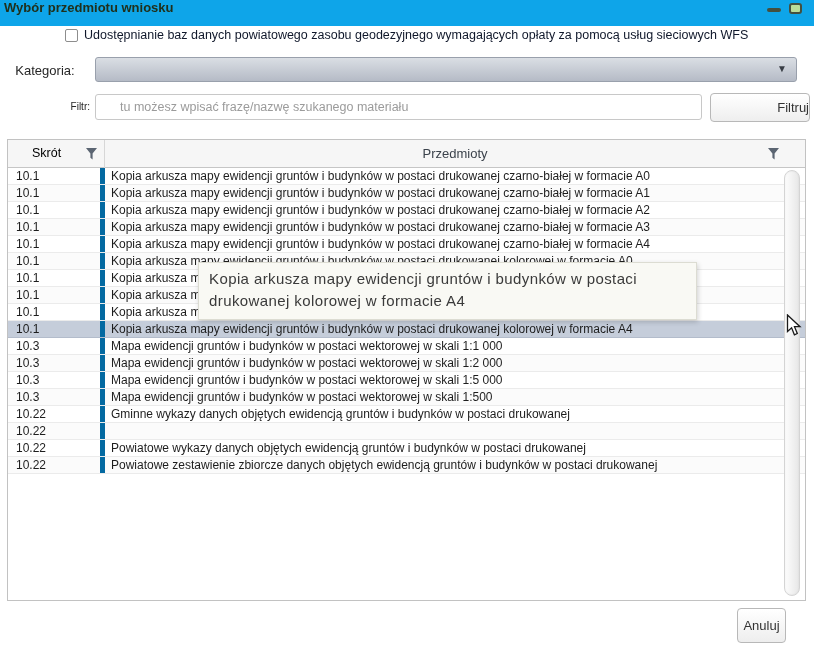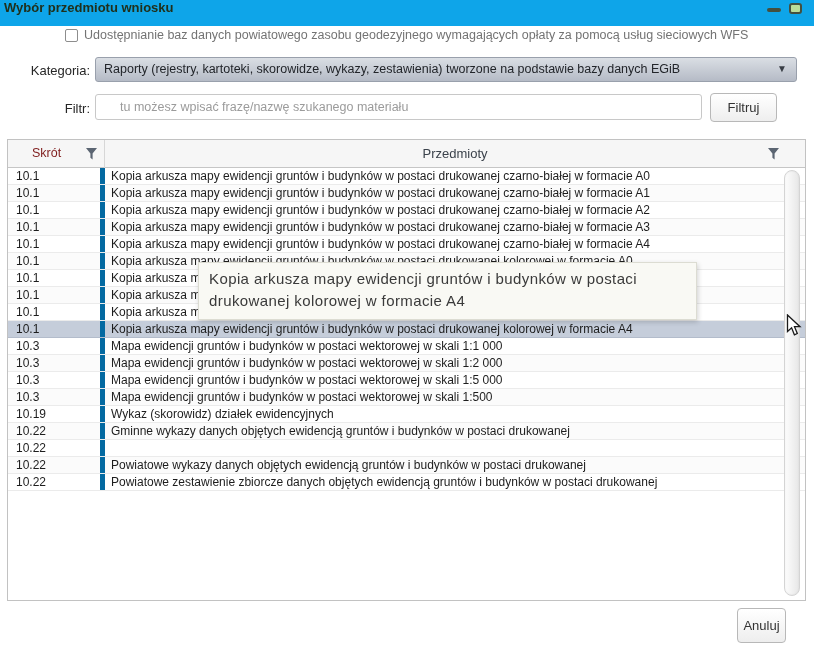"Udostępnianie baz danych powiatowego" .checkbox-label { color: #737373 -> #0f172a }
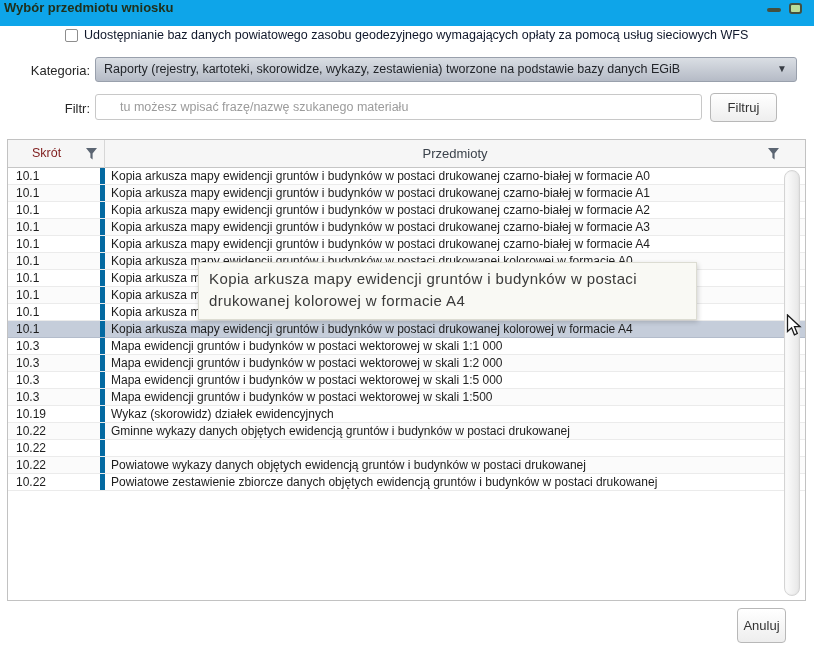"Kategoria:" .cat-label { text-align: right -> center }
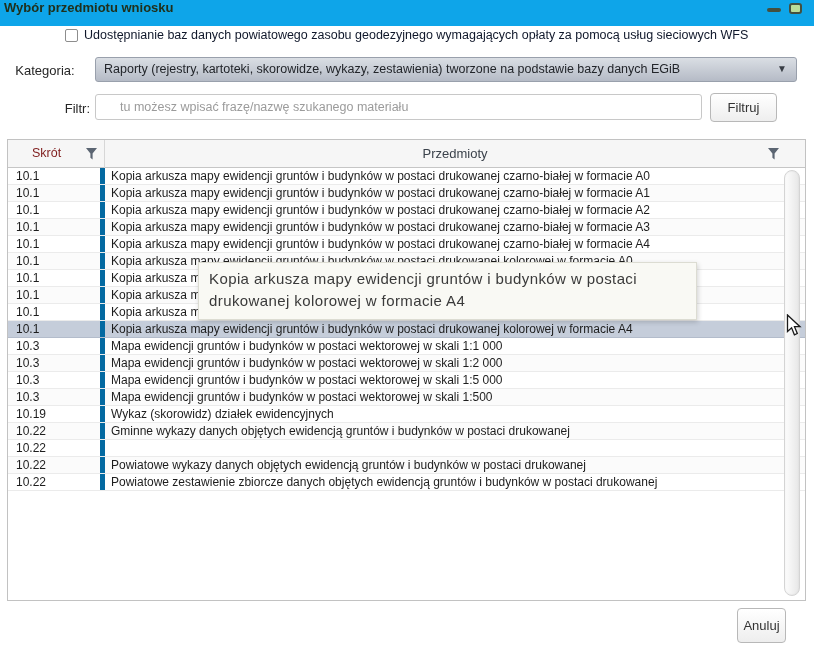"Raporty (rejestry, kartoteki," span.val { html: <span>Raporty (rejestry, kartoteki, skorowidze, wykazy, zestawienia) tworzone na podstawie bazy danych EGiB</span> -> none }
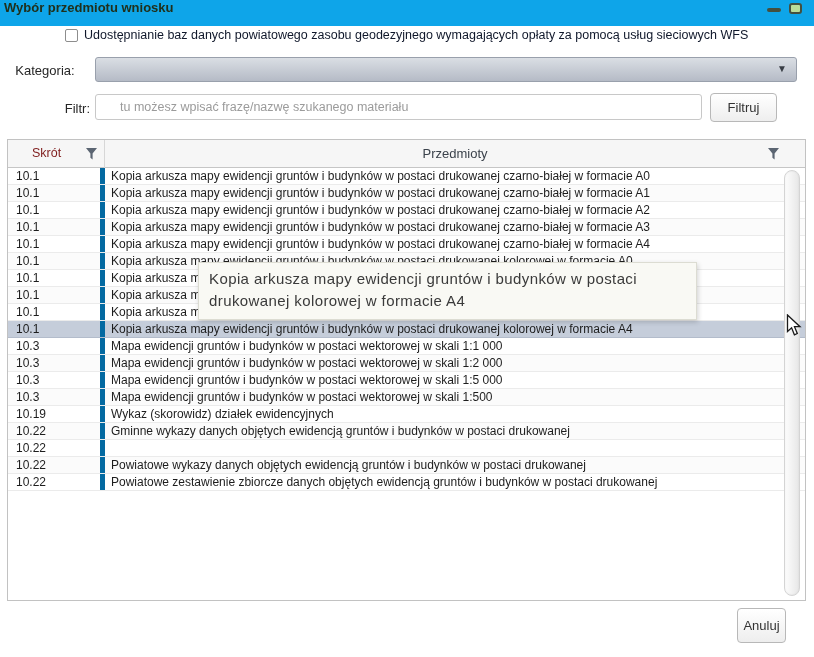"Filtr:" .filtr-label { font-size: 13px -> 10px }
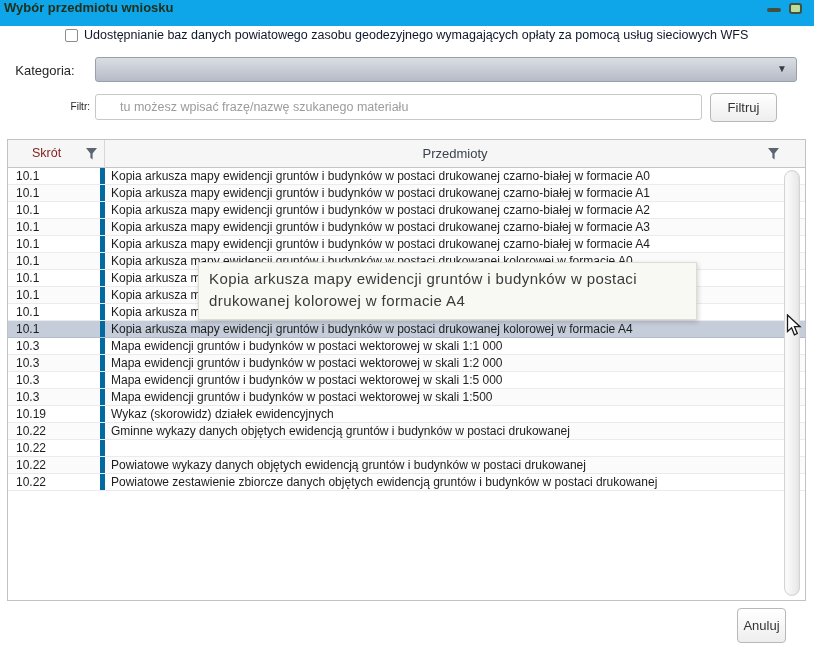"Filtruj" .filtruj-btn { text-align: none -> right; width: 67px -> 100px }
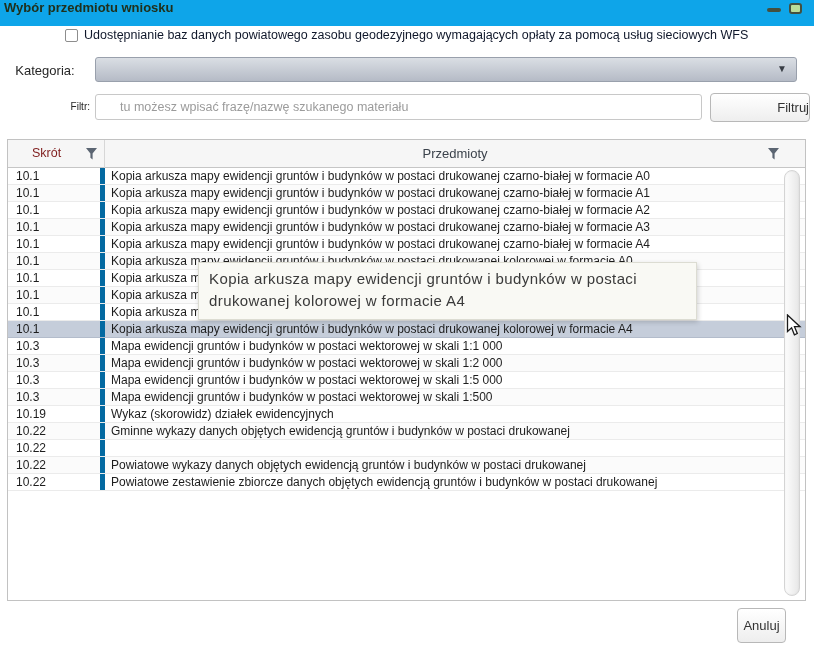"Skrót" .th-skrot .lbl { color: #7f1d1d -> #000000 }
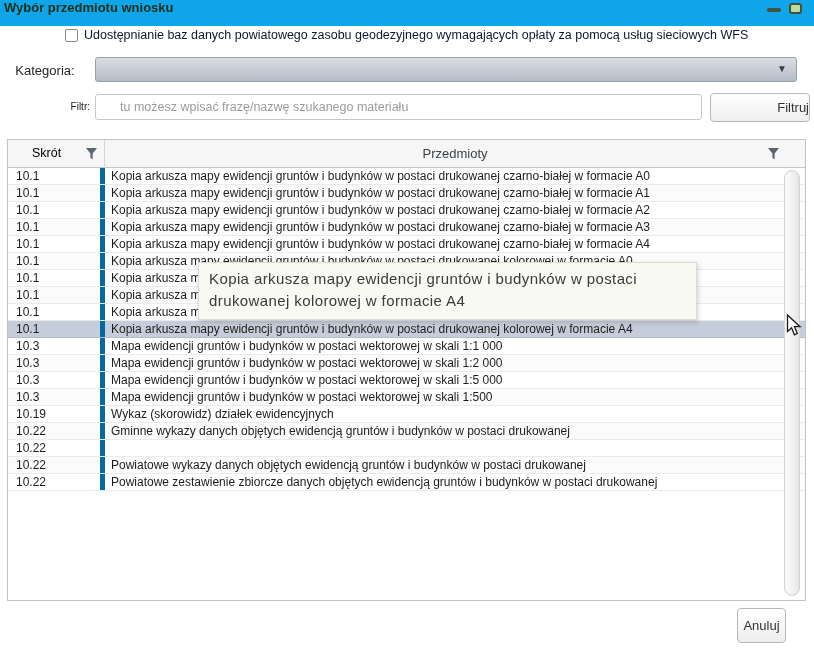"10.19" div.tr { html: <div> <div>10.19</div> <div>Wykaz (skorowidz) działek ewidencyjnych</div> </div> -> none }
